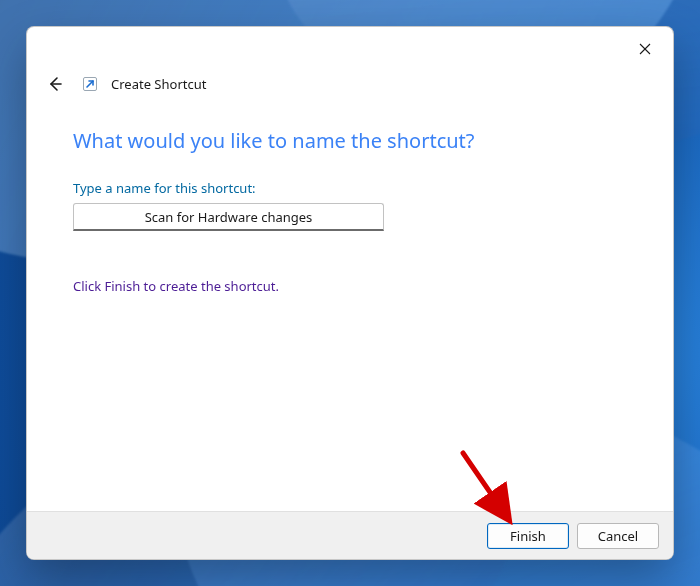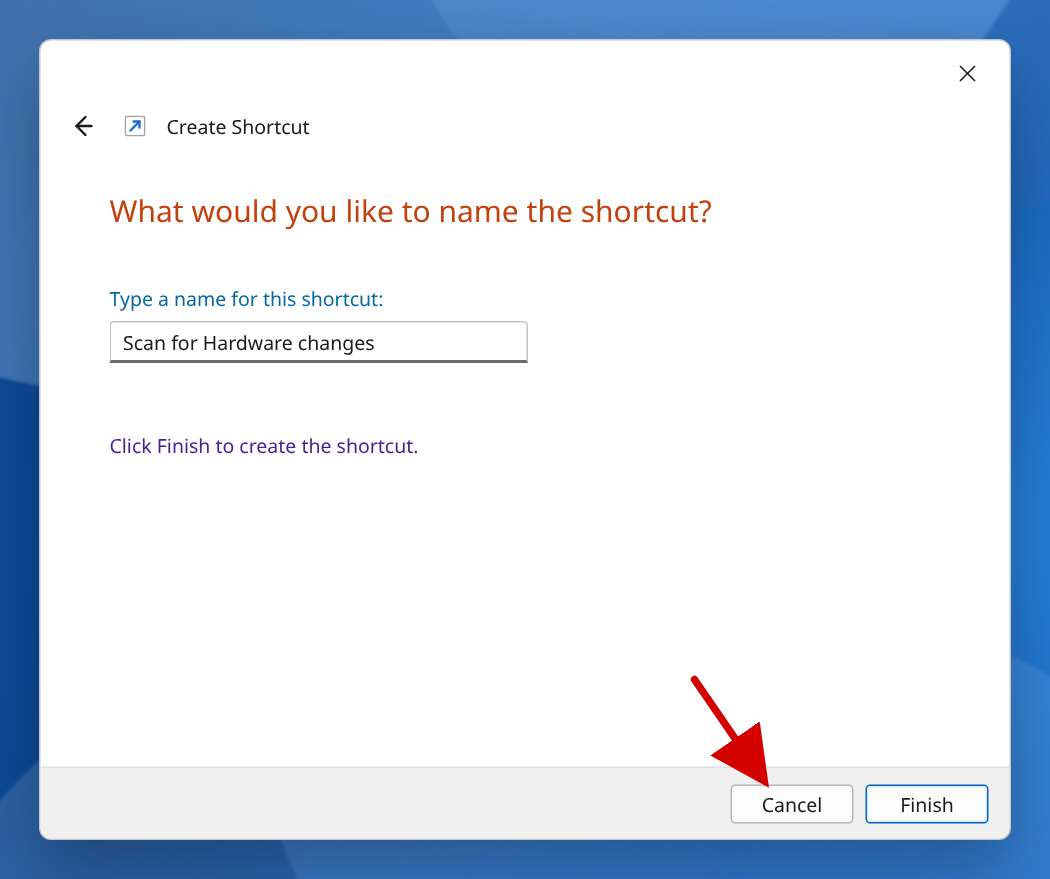"What would you like to" .heading { color: #c2410c -> #3b82f6; margin-bottom: 36px -> 25px }
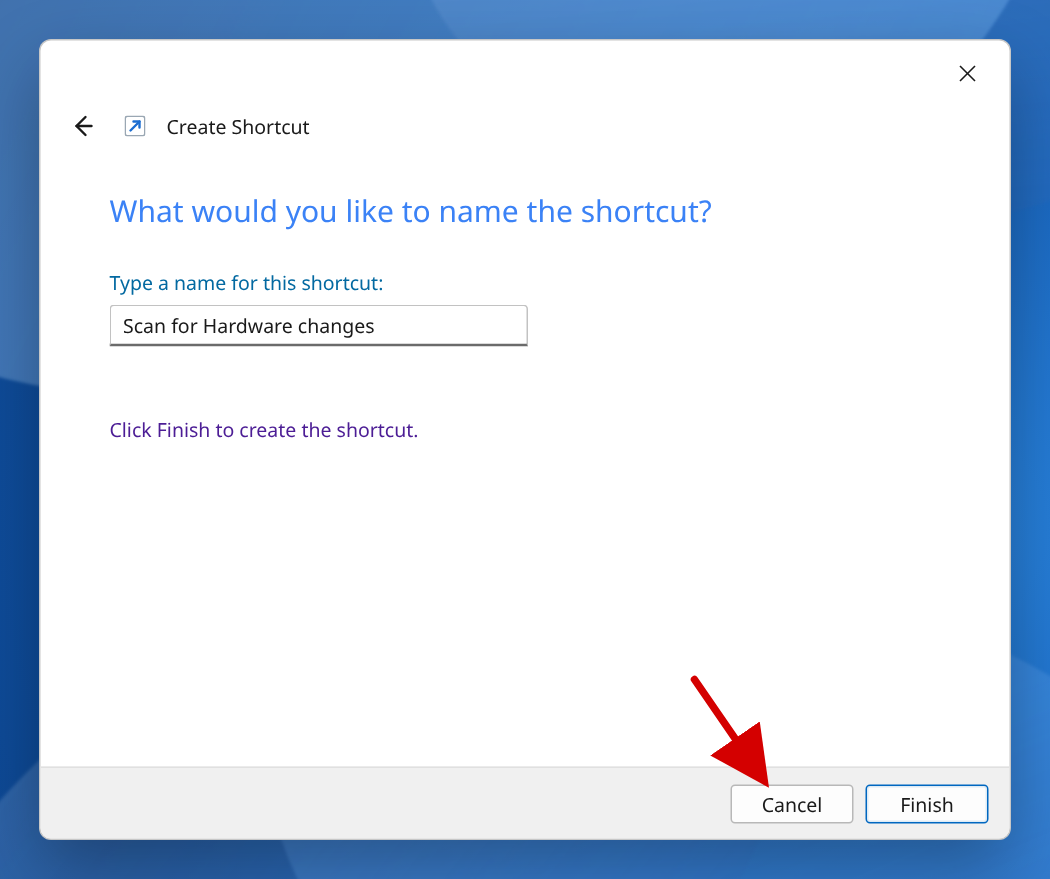"Scan for Hardware changes" .text-input { text-align: none -> center; width: 279px -> 311px }
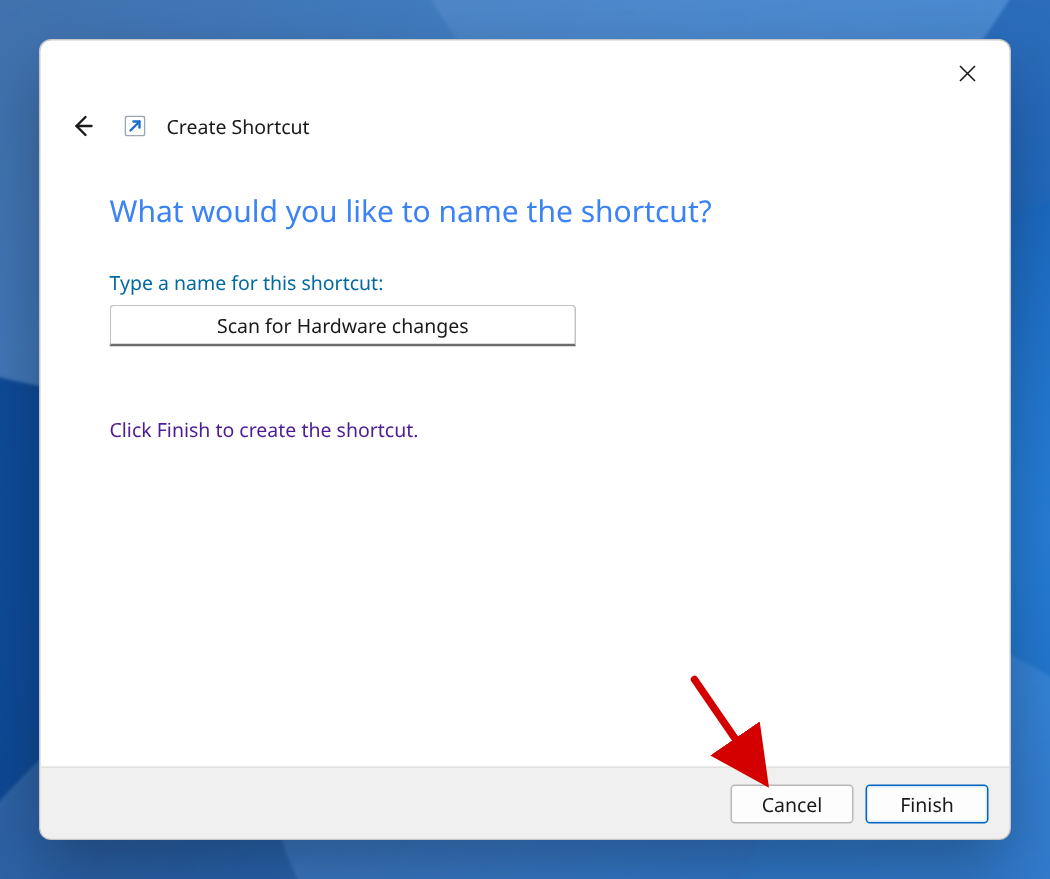"Cancel" button.btn { order: before "Finish" -> after "Finish" }
